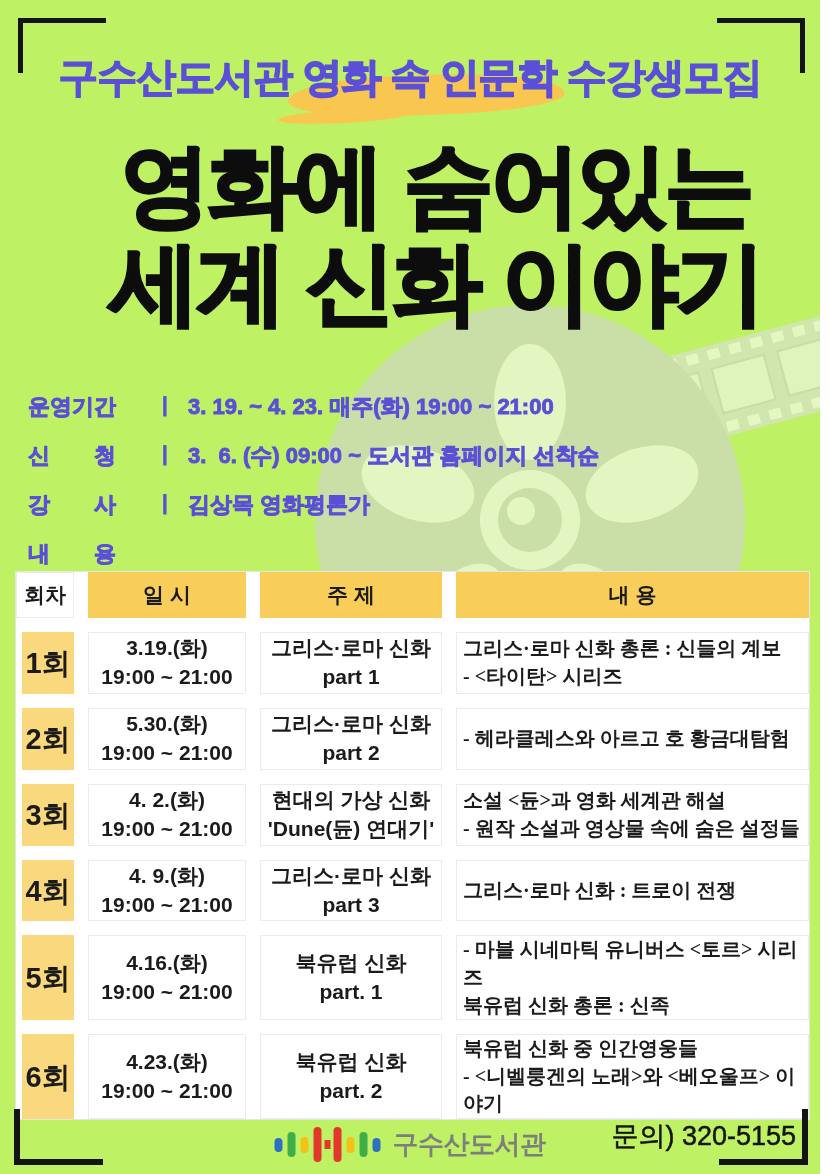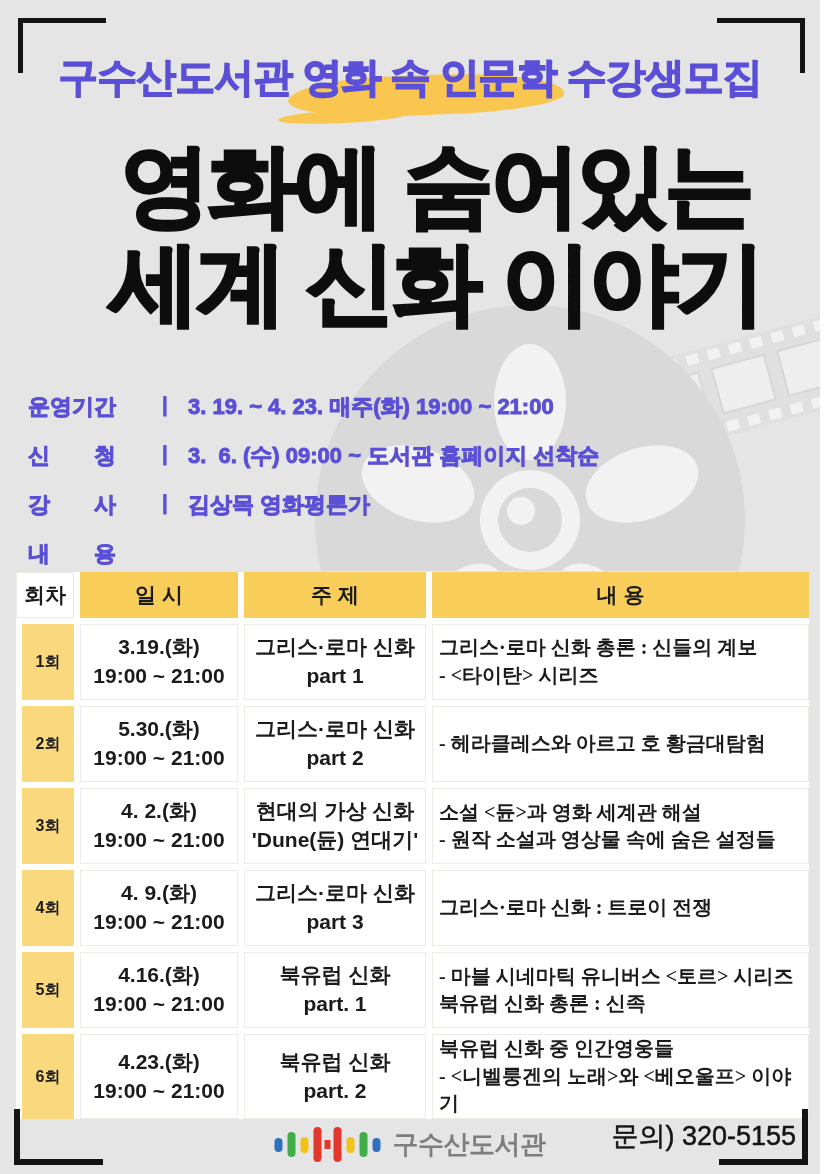"구수산도서관 영화 속 인문학 수강생모집" .poster { background: #e5e5e5 -> #bef264 }
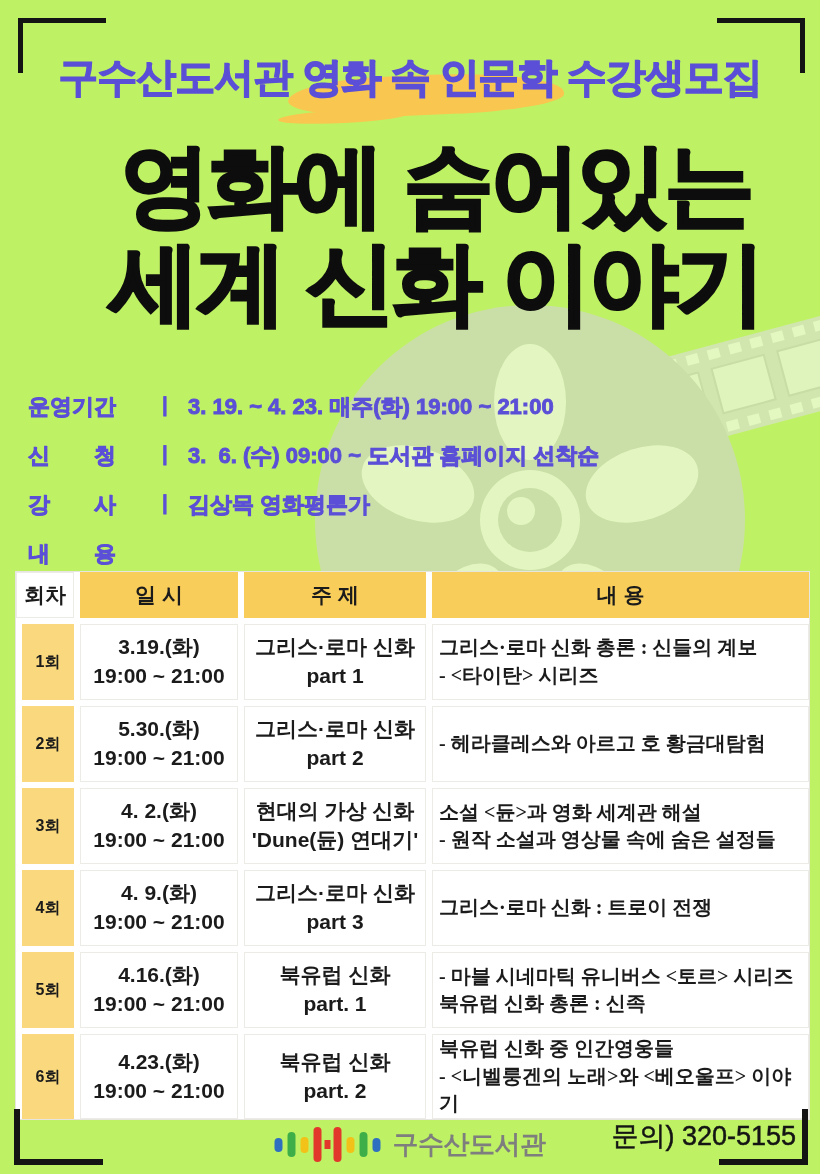"회차" .table { gap: 6px -> 14px }
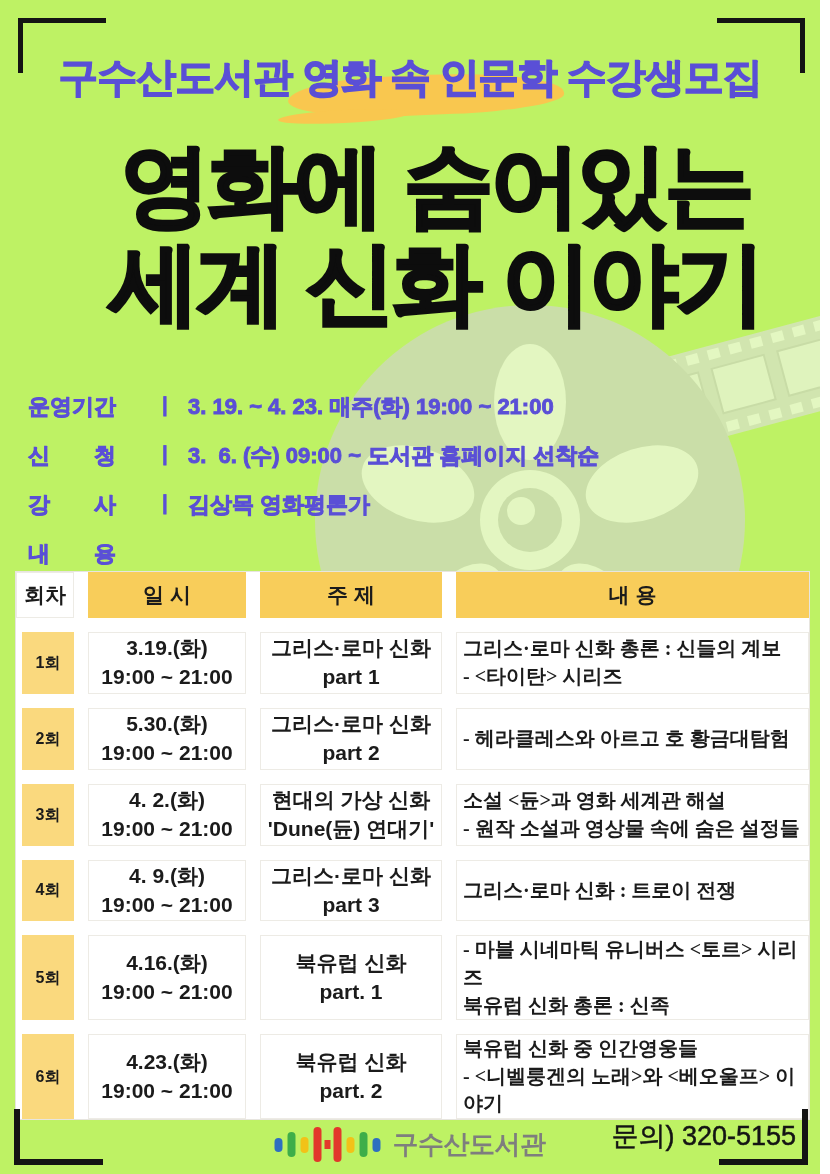"1회" .cell.rowno { font-size: 16px -> 29px }
